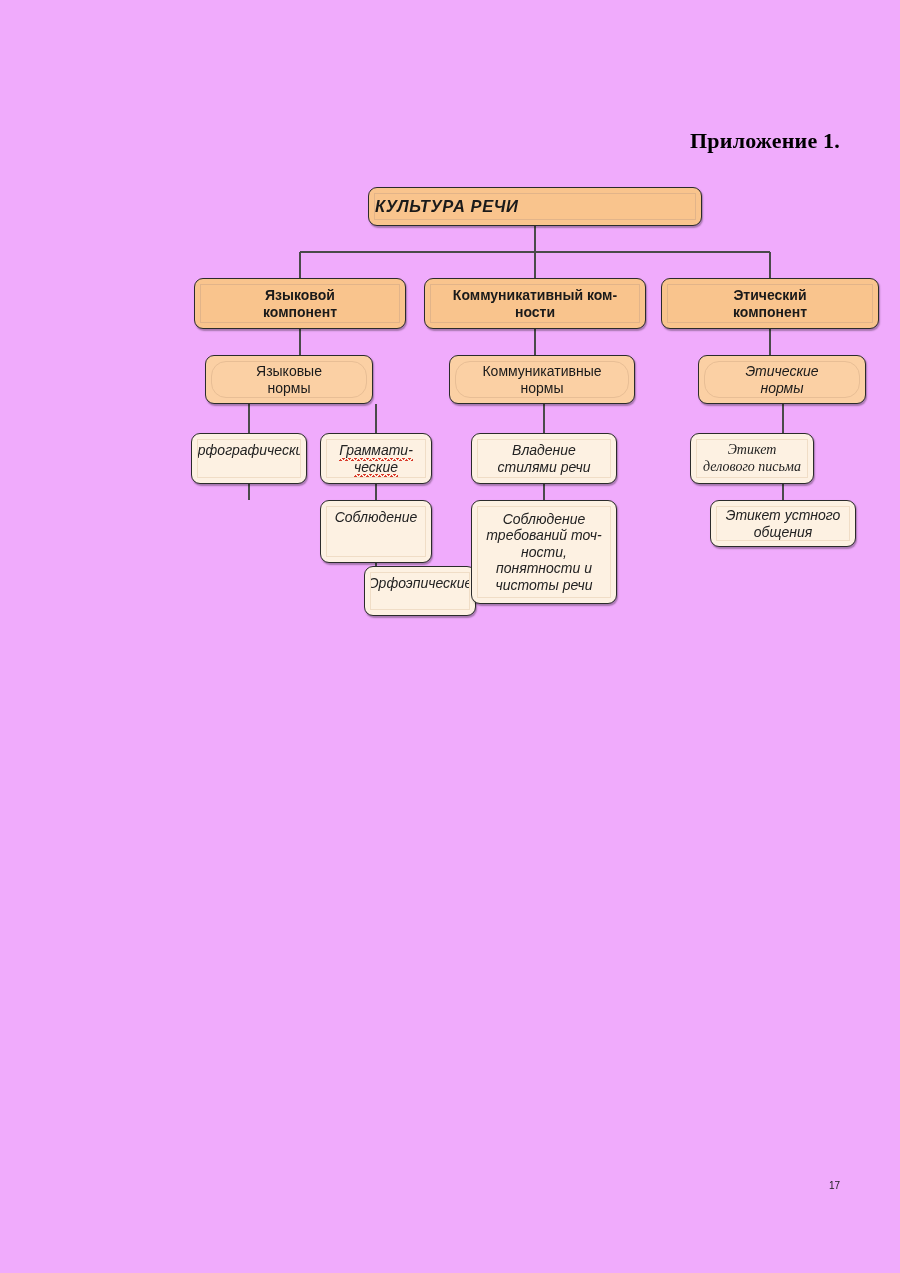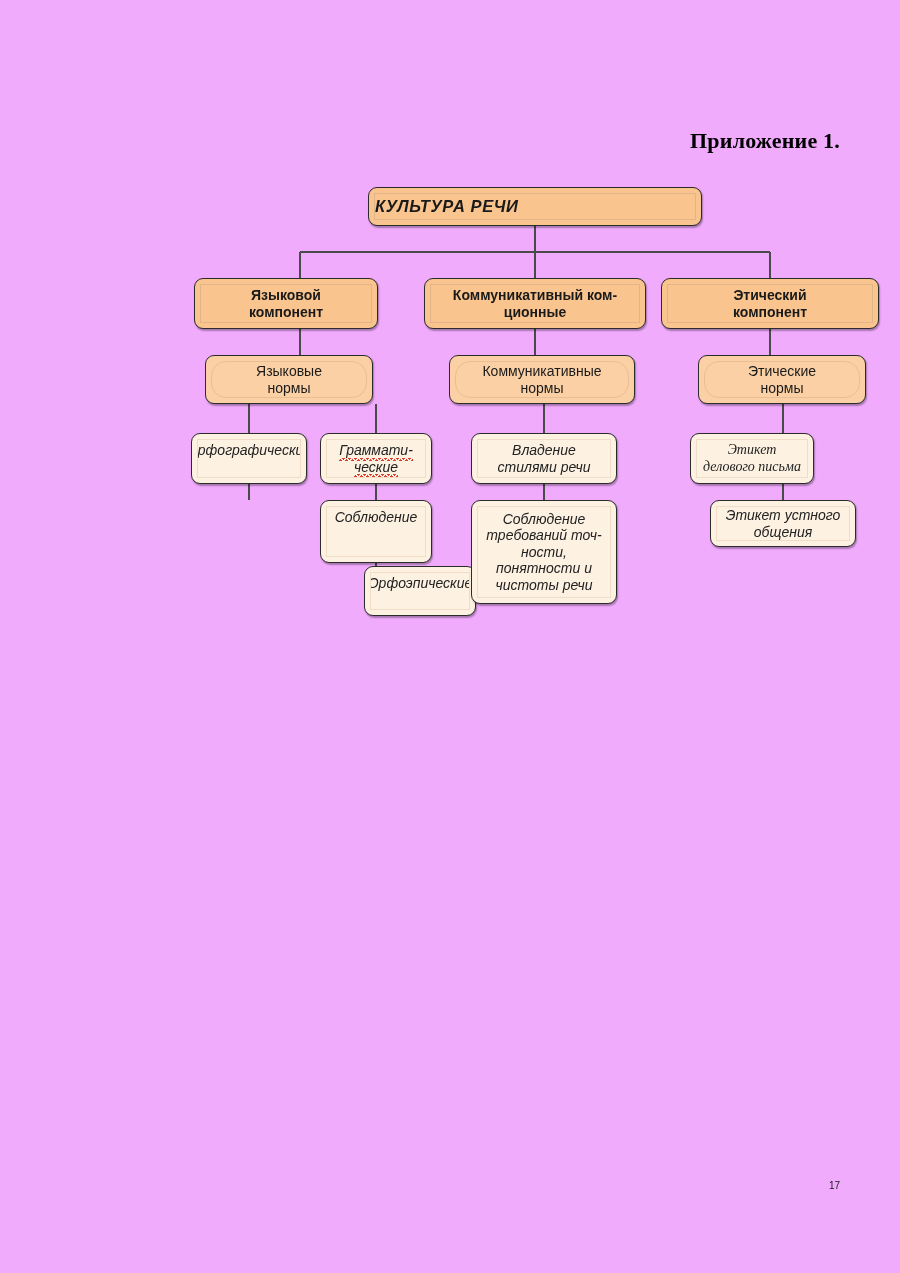"Языковой компонент" div.node { width: 184px -> 212px }
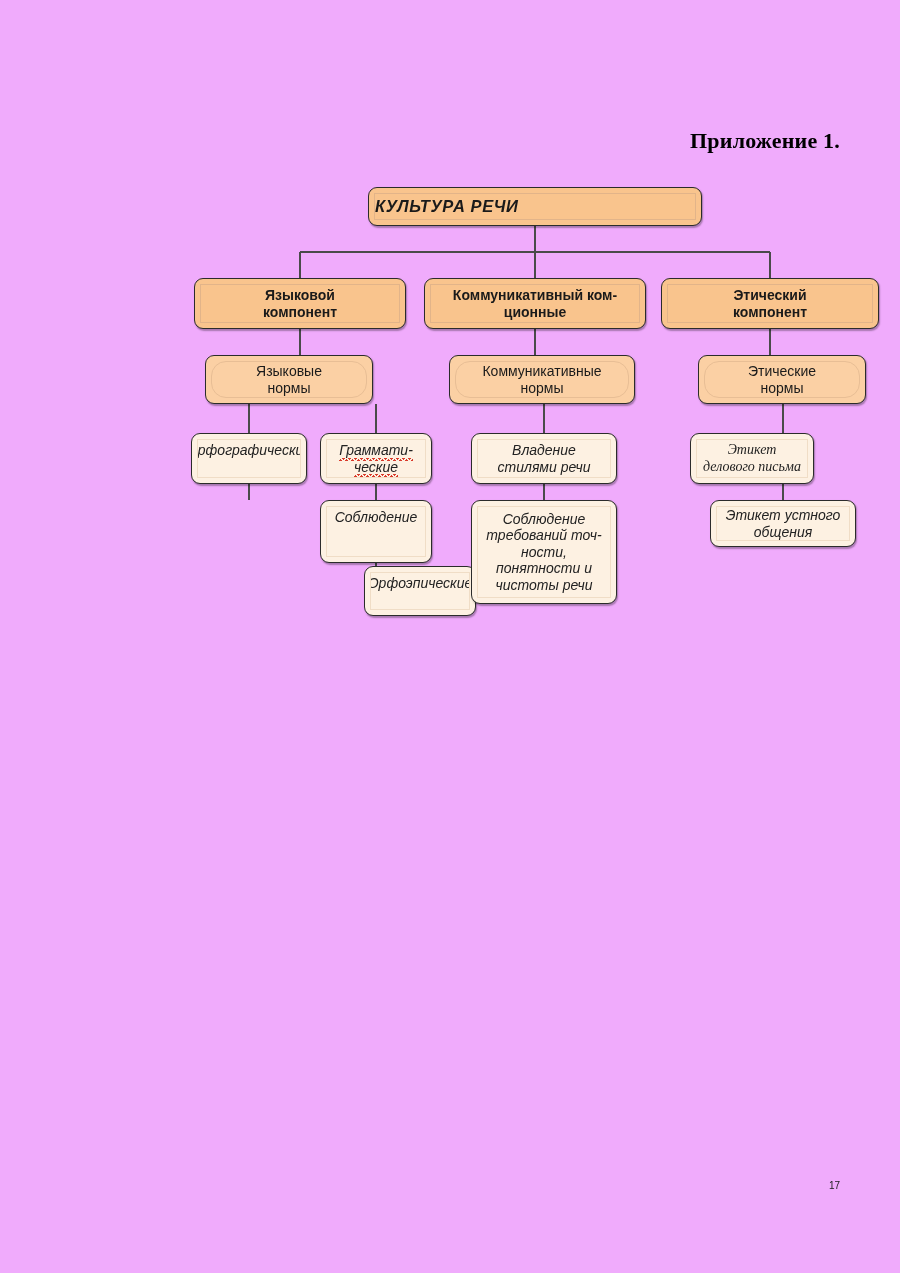"ционные" span { text: ционные -> ности }
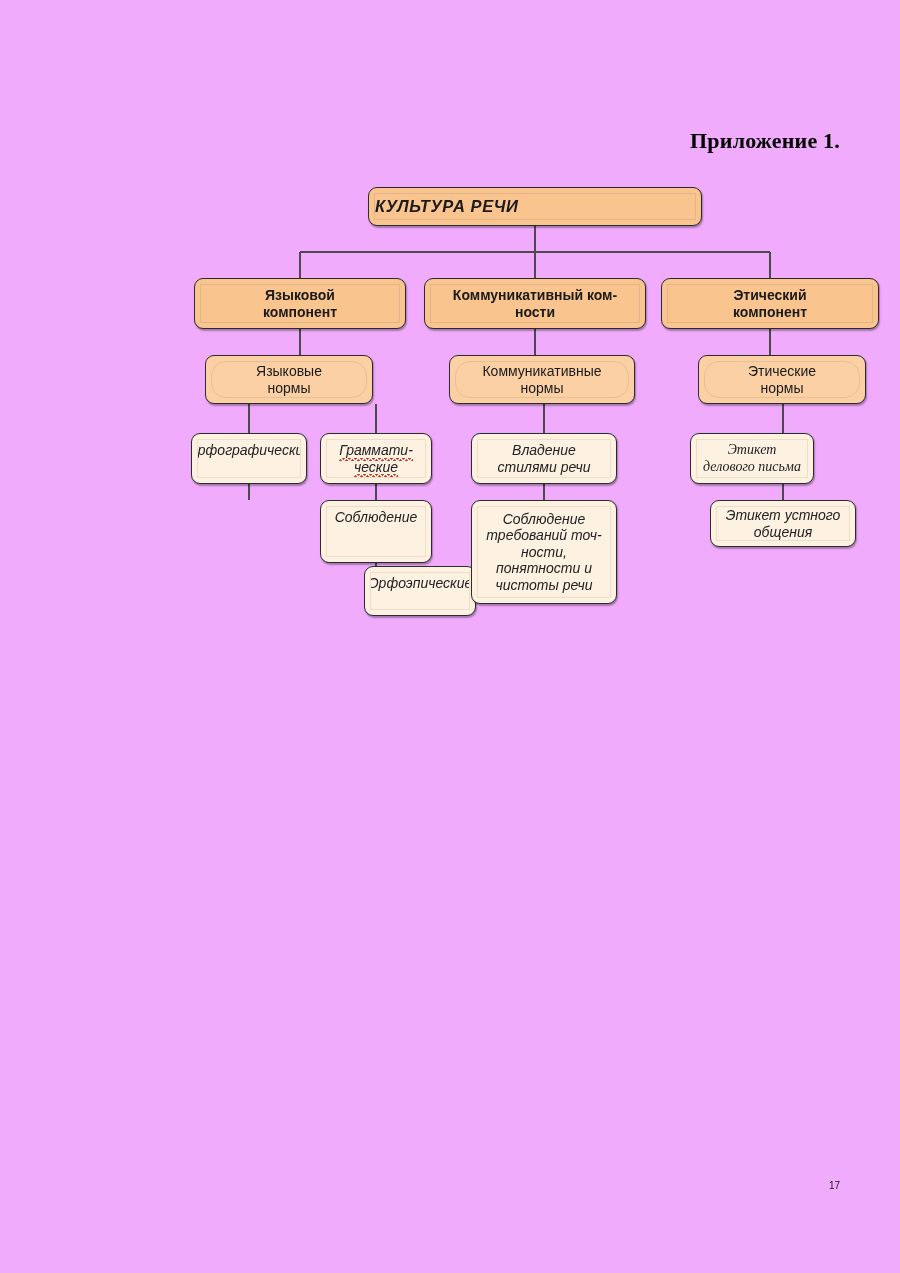"Этические нормы" div.node { font-style: none -> italic }
